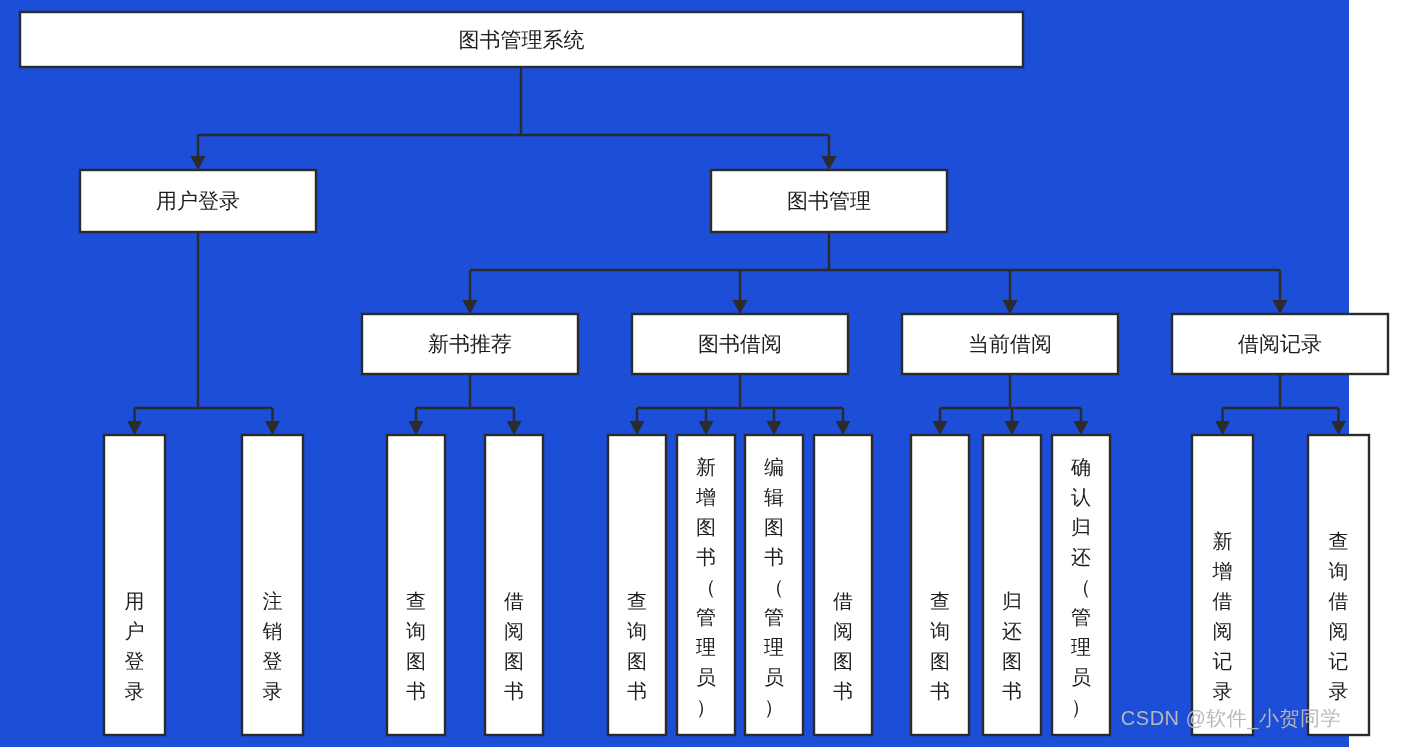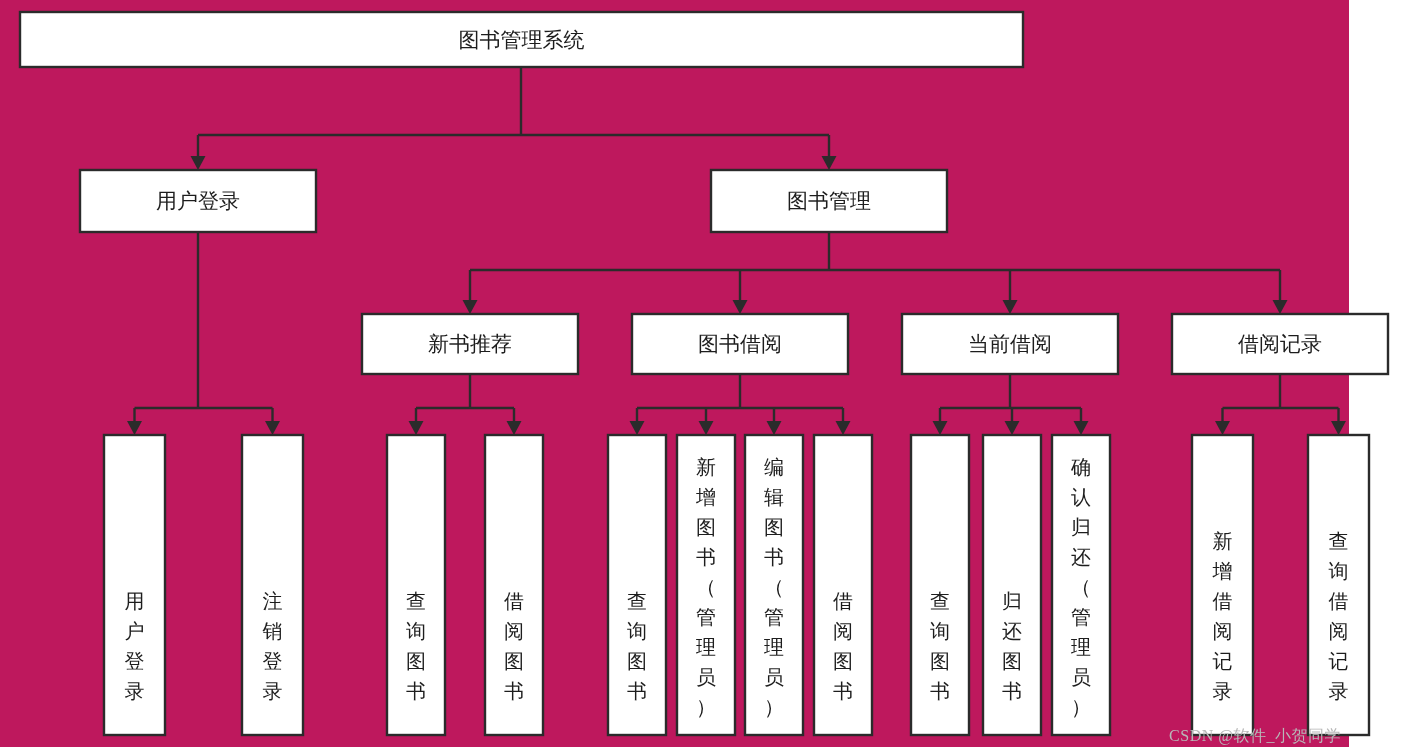"图书管理系统" #diagram-root { background: #be185d -> #1d4ed8 }
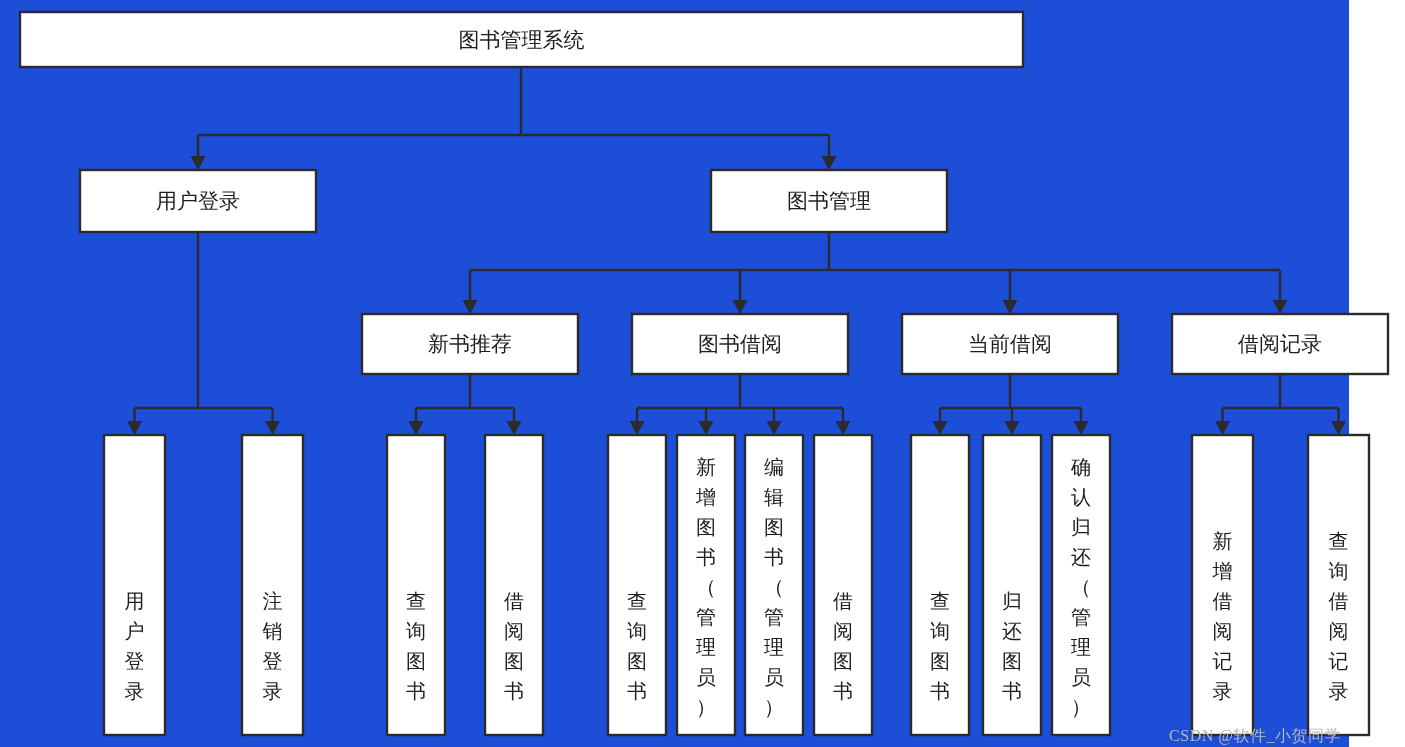"CSDN @软件_小贺同学" .watermark-text { bottom: 0 -> 15px; font-family: Liberation Serif, serif -> Liberation Sans, sans-serif; font-size: 16px -> 20px }
